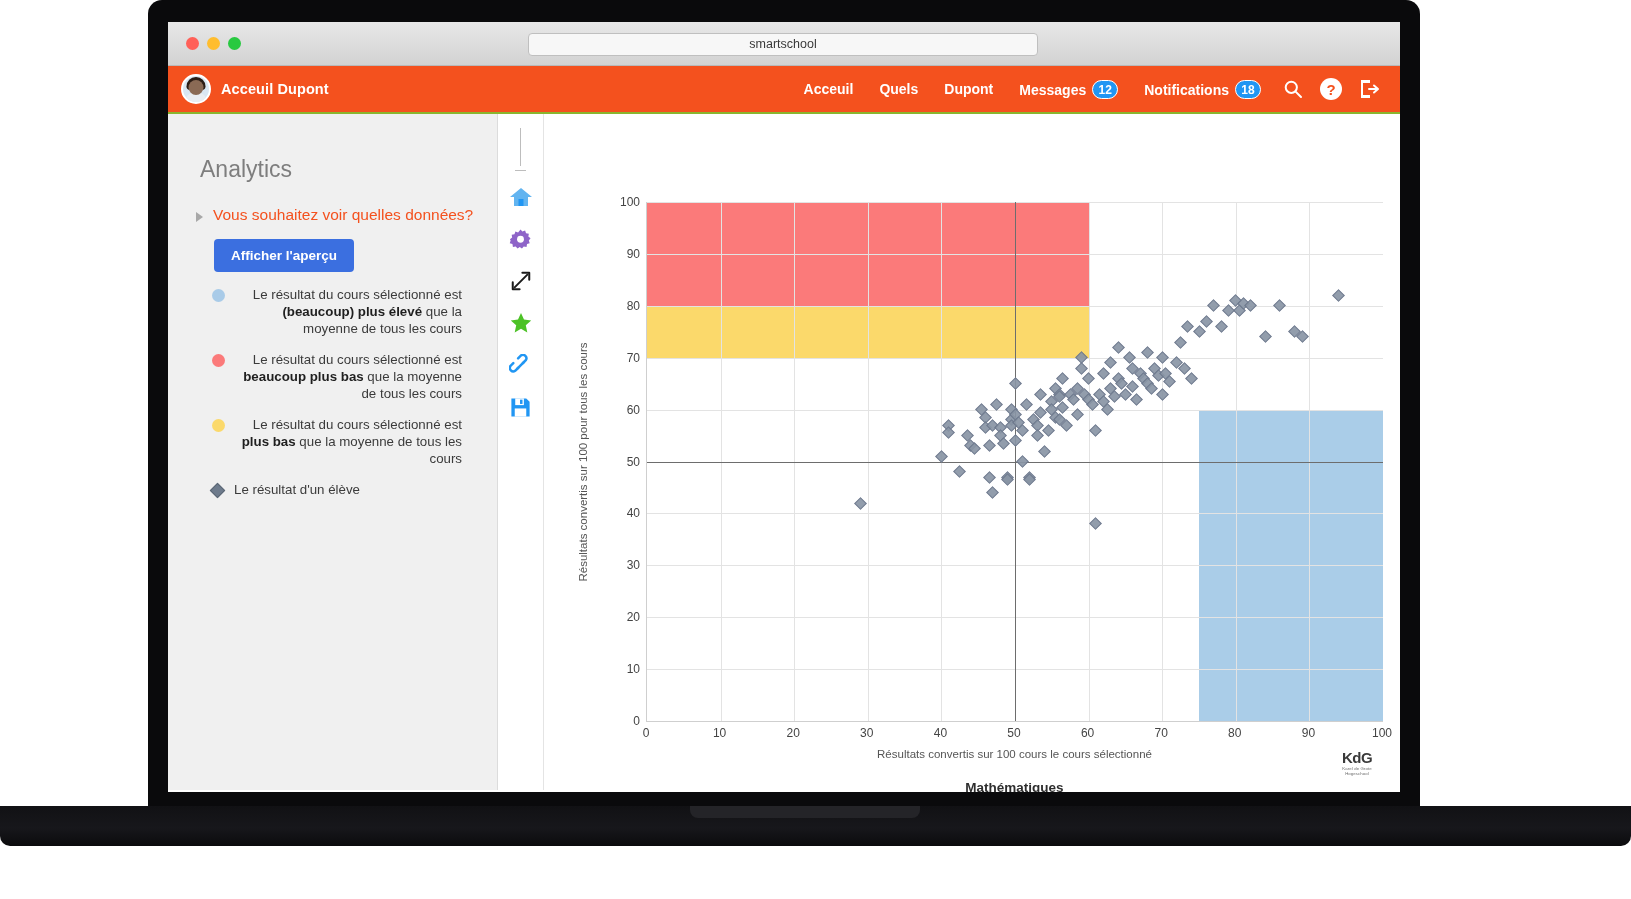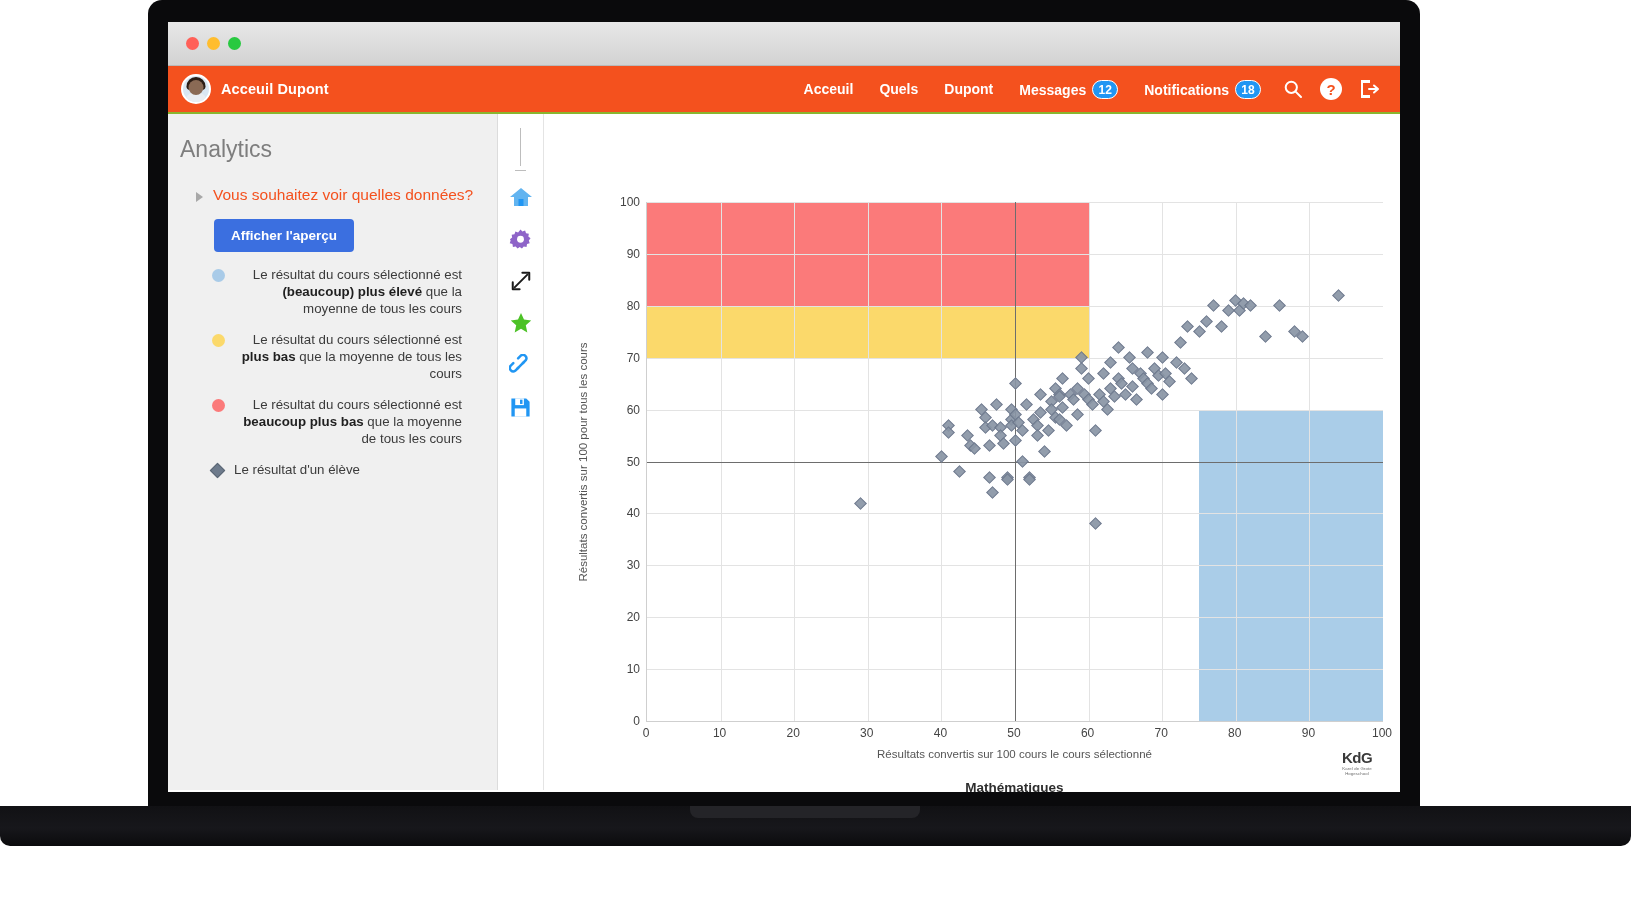"smartschool" div { html: none -> <div>smartschool</div> }
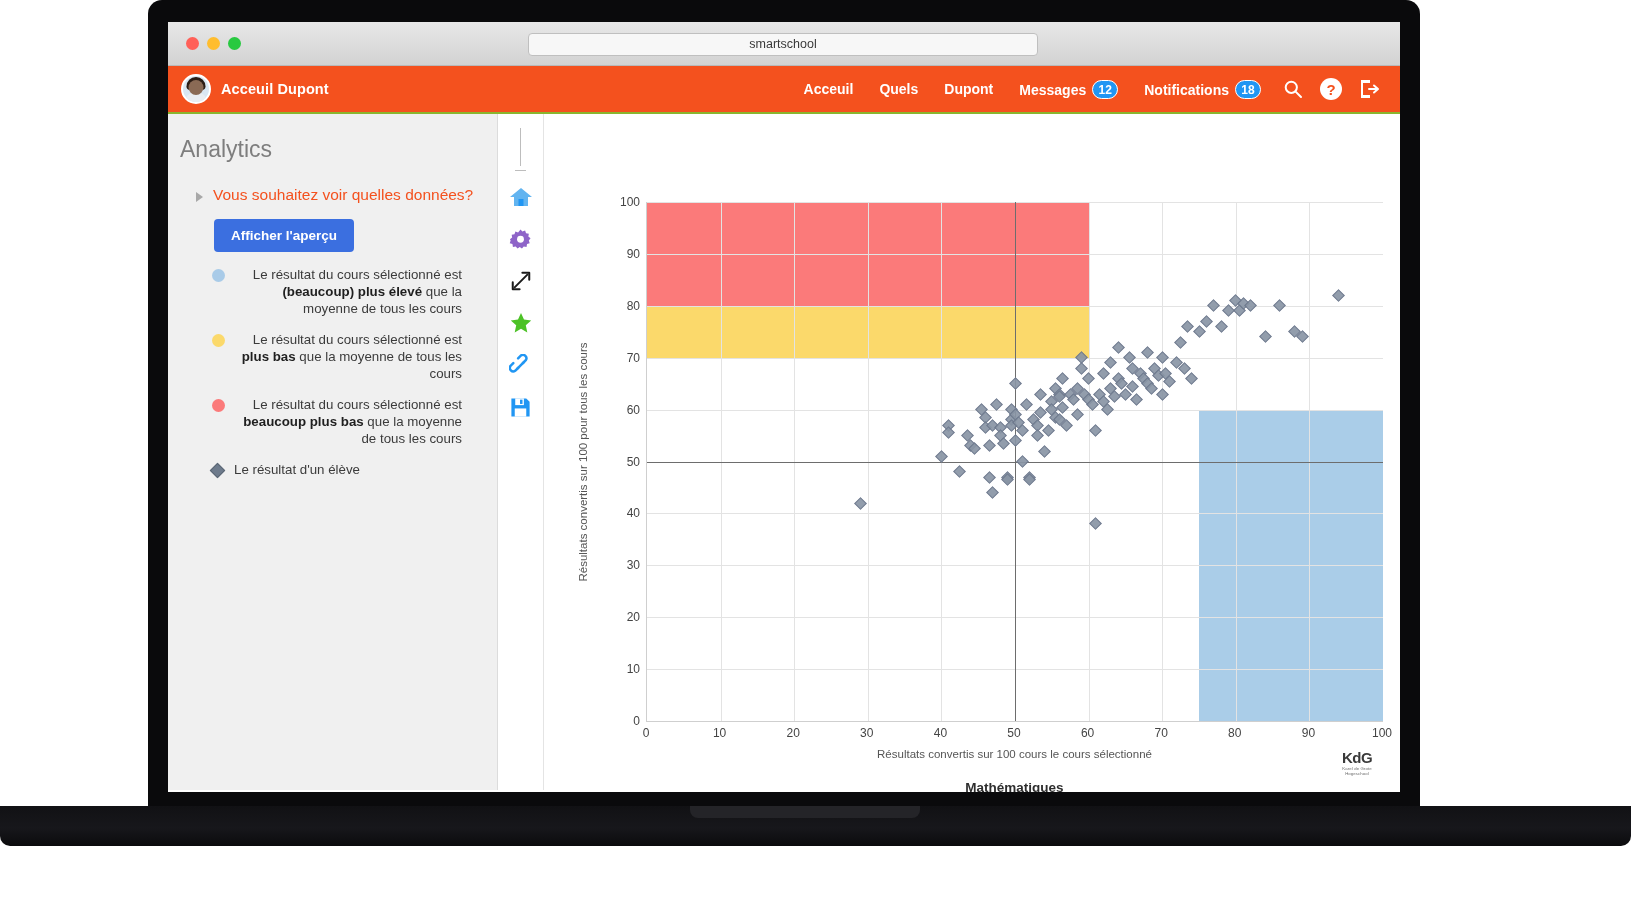"Analytics" #analytics-title { margin-top: none -> 20px; padding-left: 12px -> 32px }
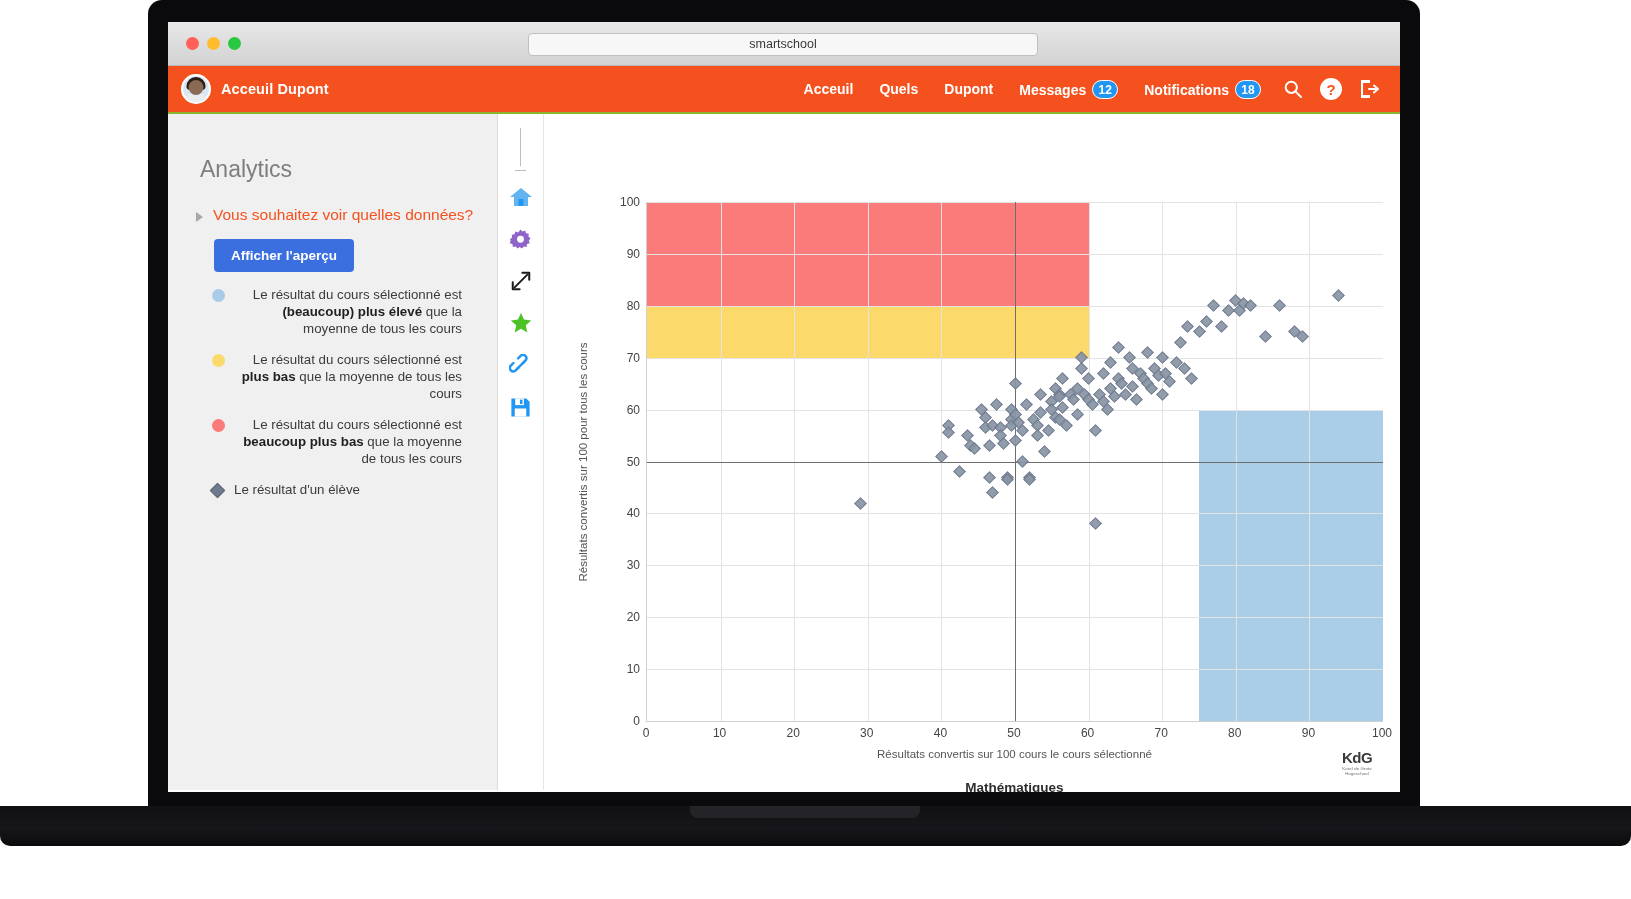"Le résultat du cours sélectionné est plus" div.legend-item { order: before "Le résultat du cours sélectionné est beaucoup" -> after "Le résultat du cours sélectionné est beaucoup" }
